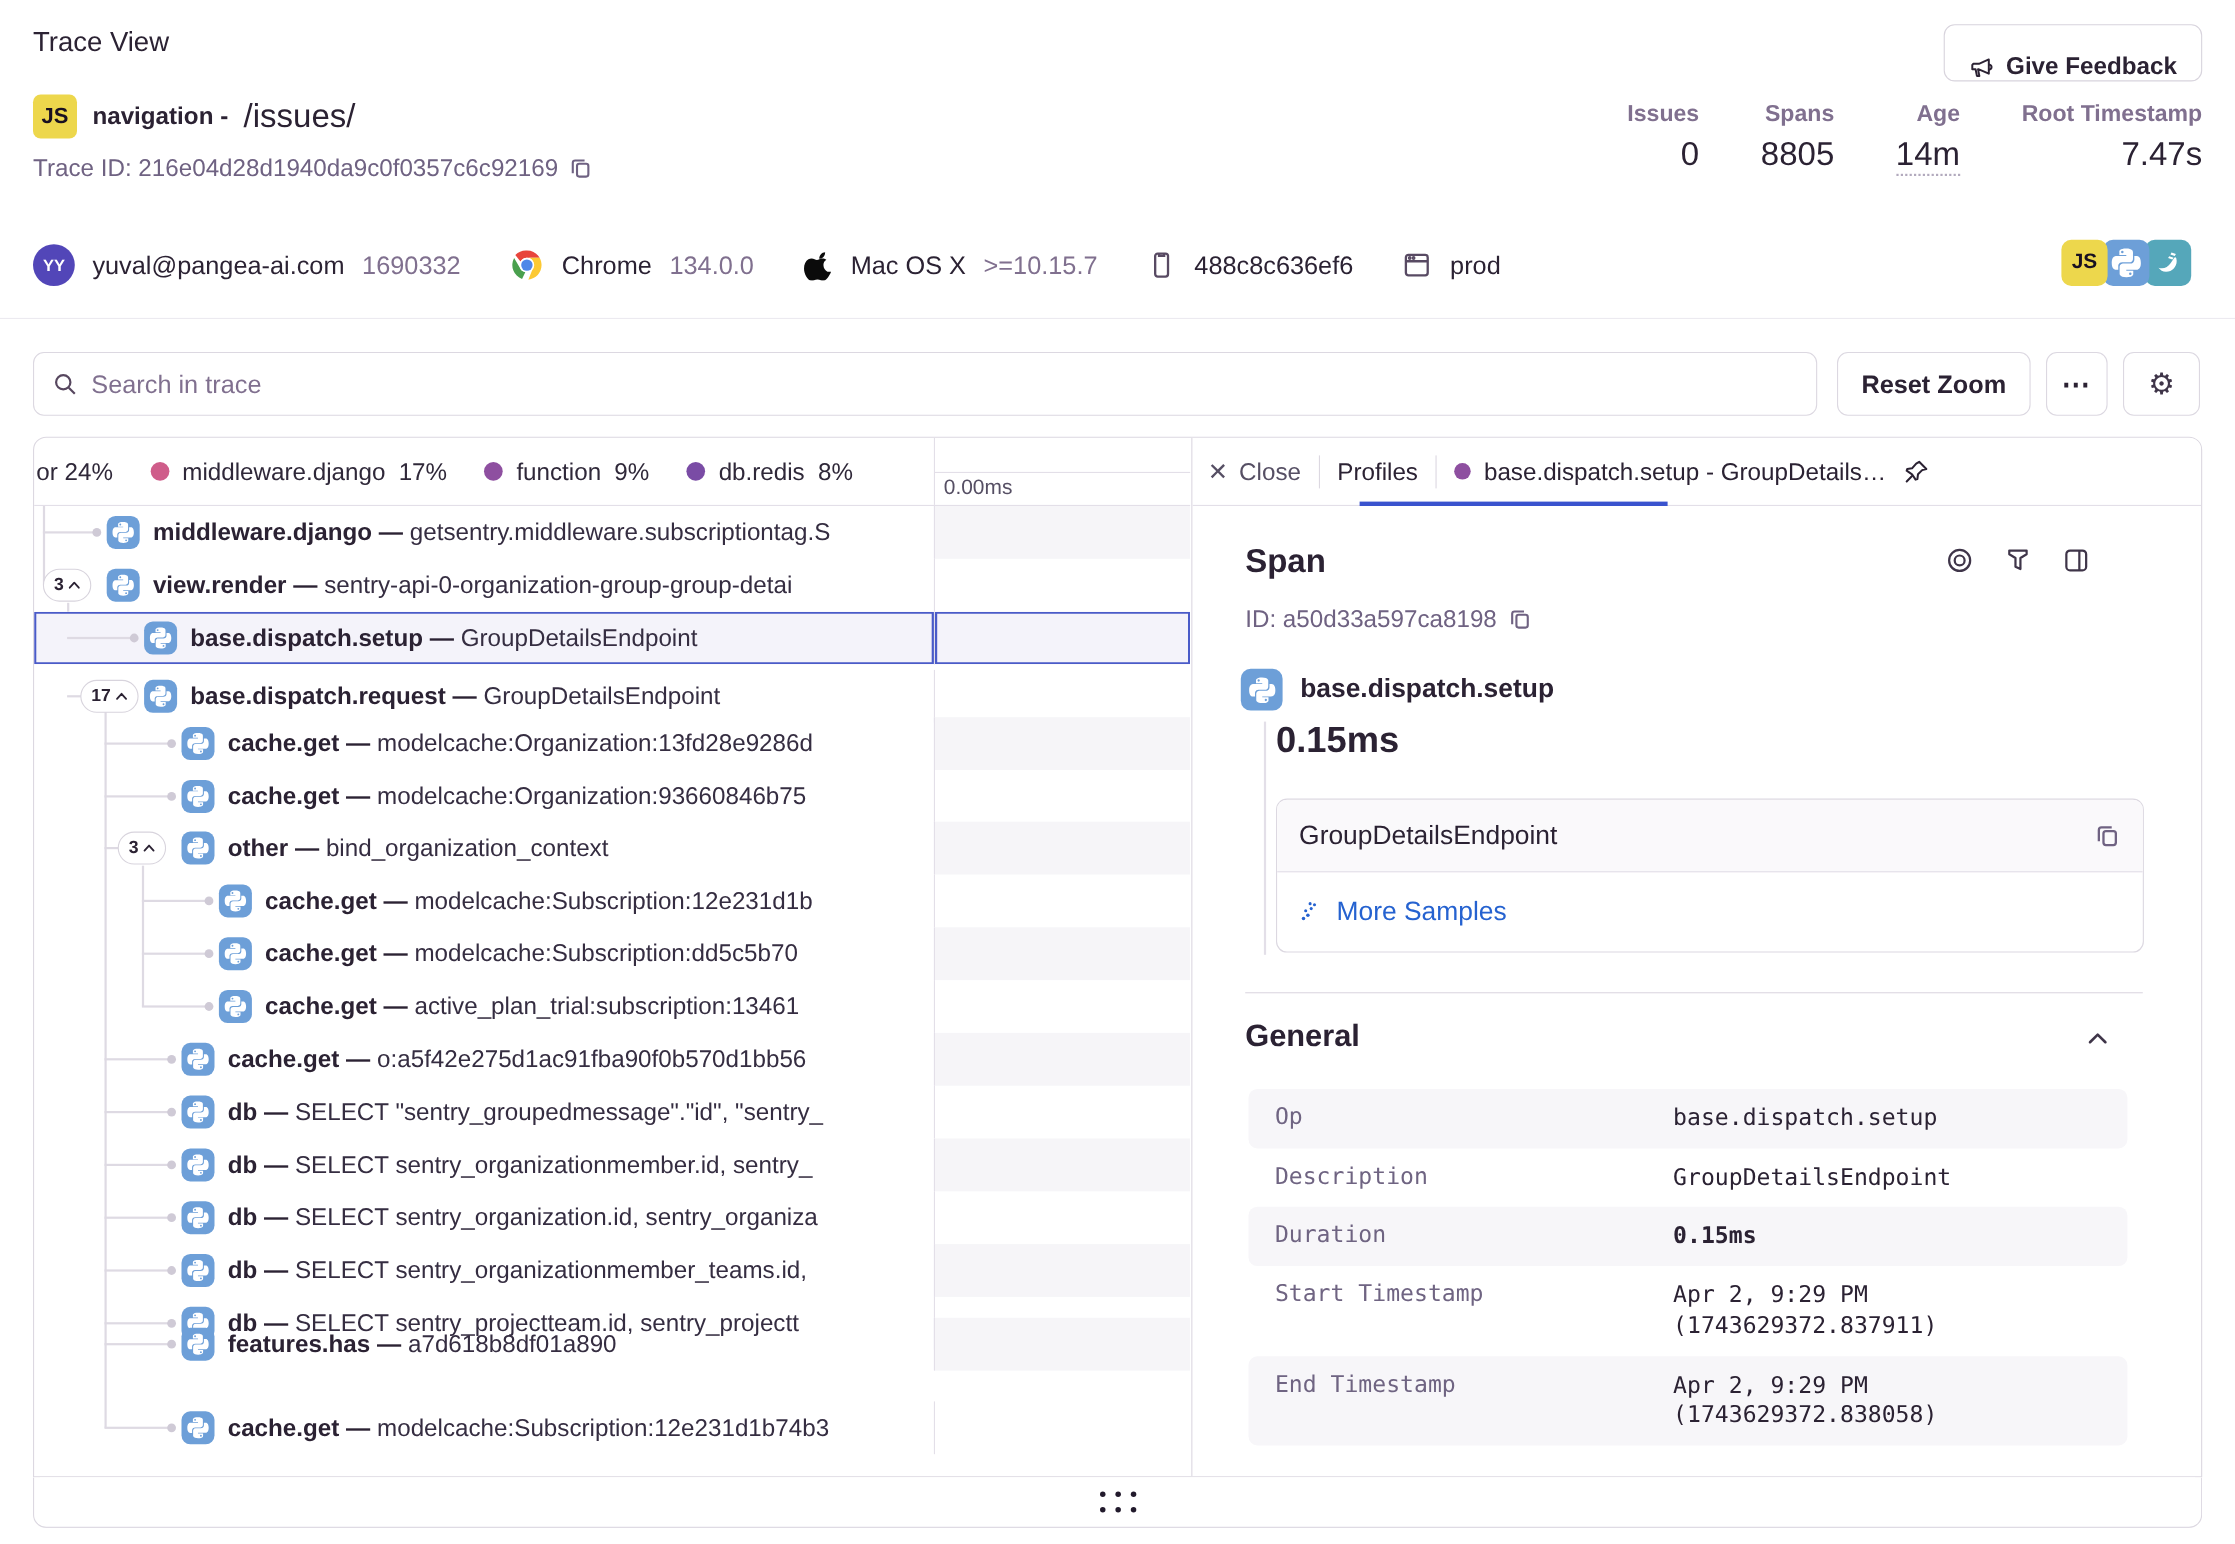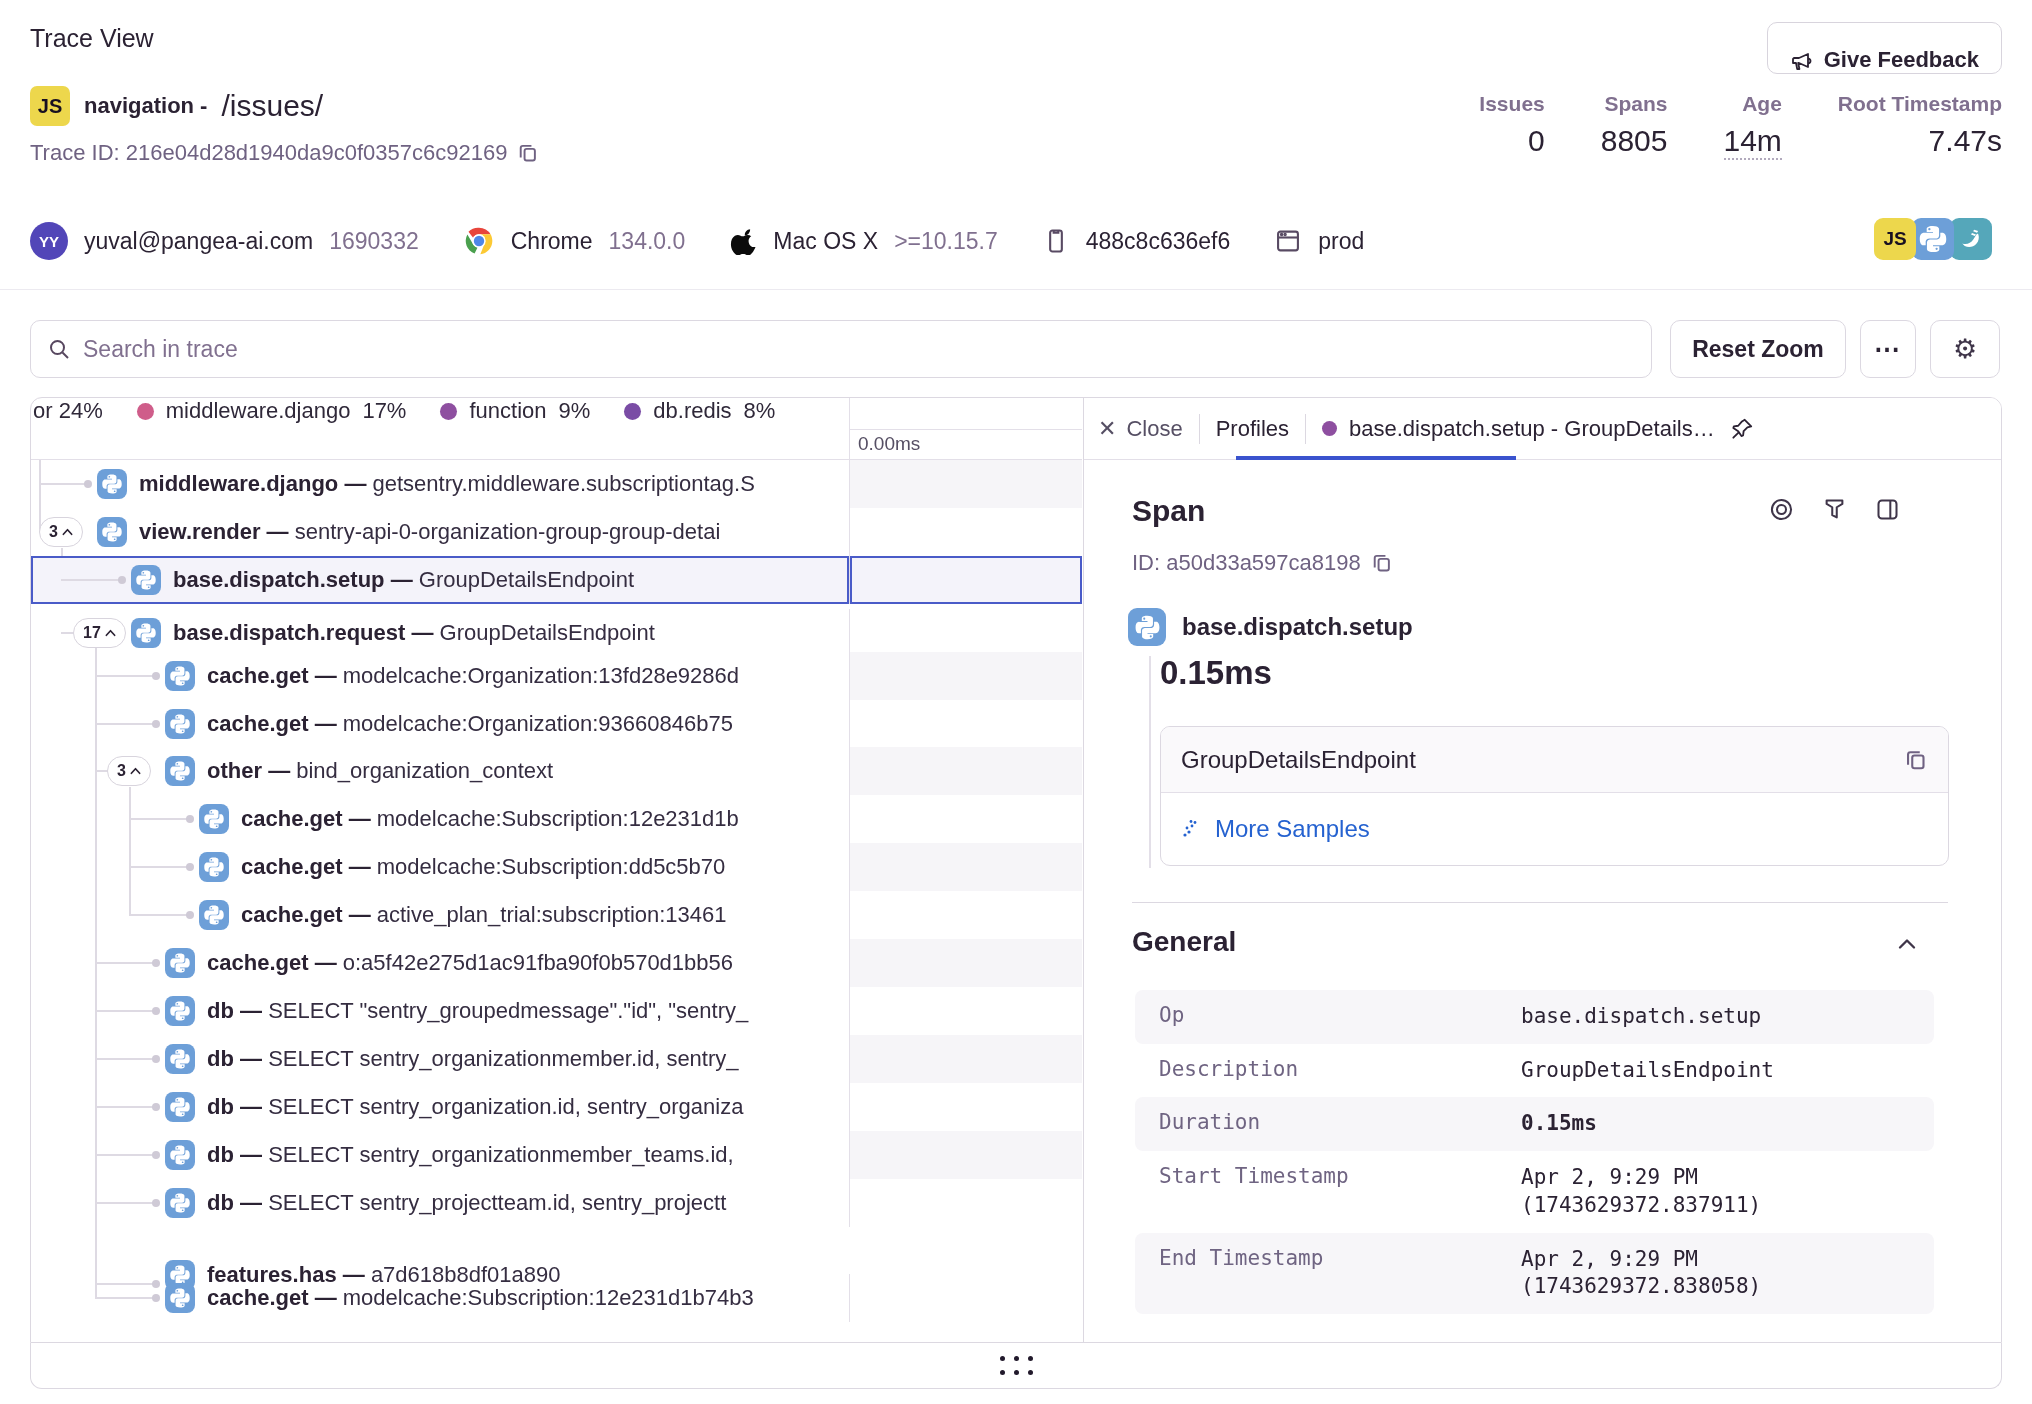"or 24%" #legend { align-items: flex-start -> center }
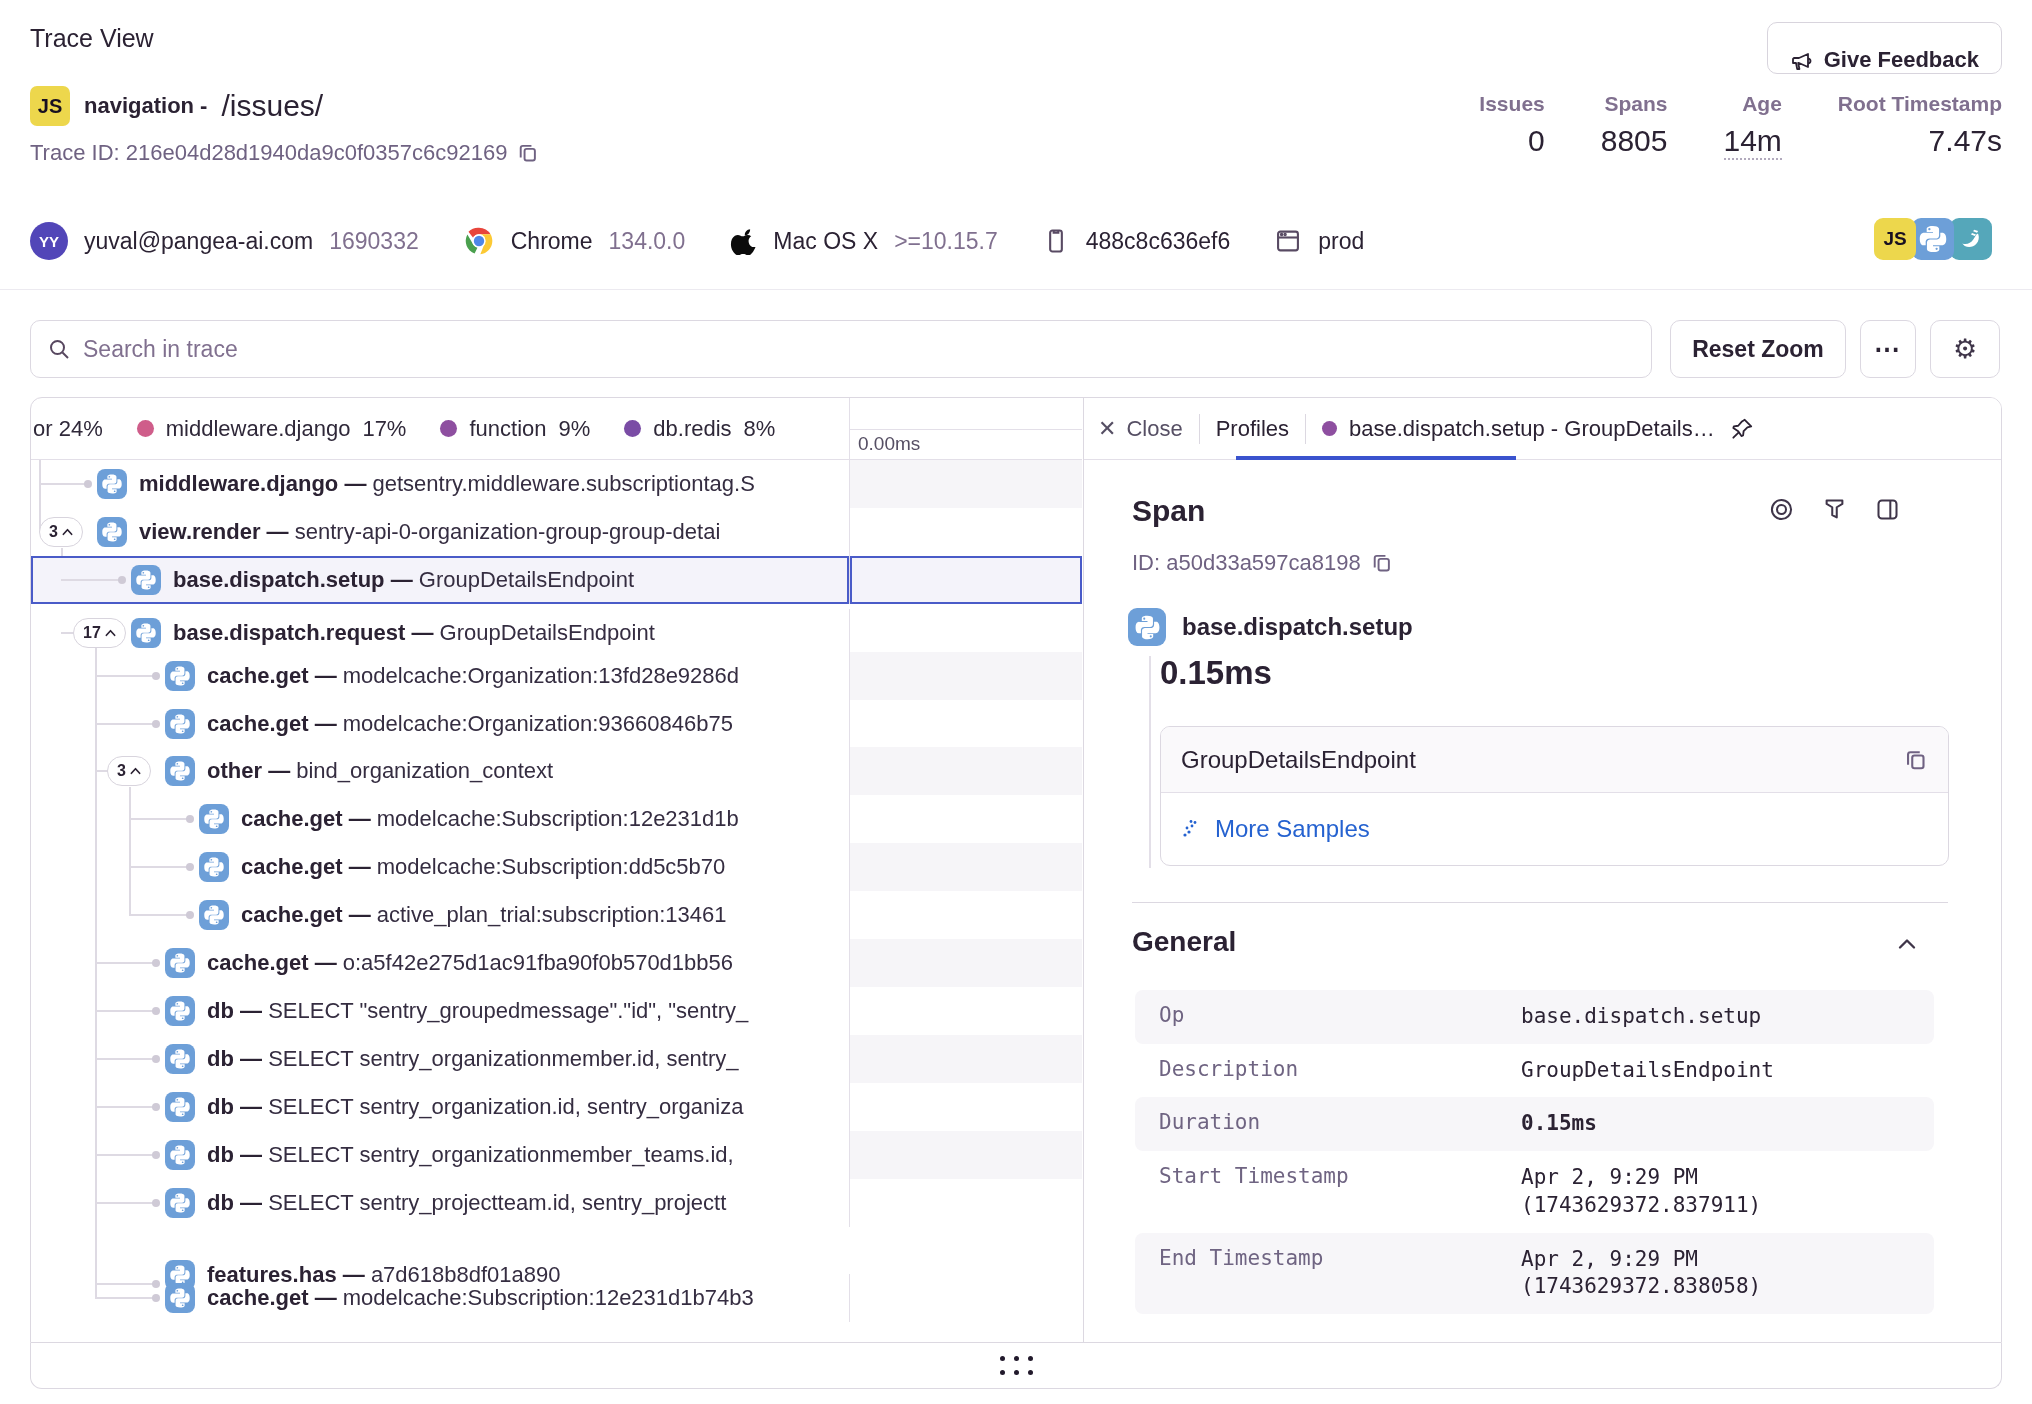"features.has — a7d618b8df01a890" div.t-row { flex-direction: column -> none; top: 800px -> 738px }
